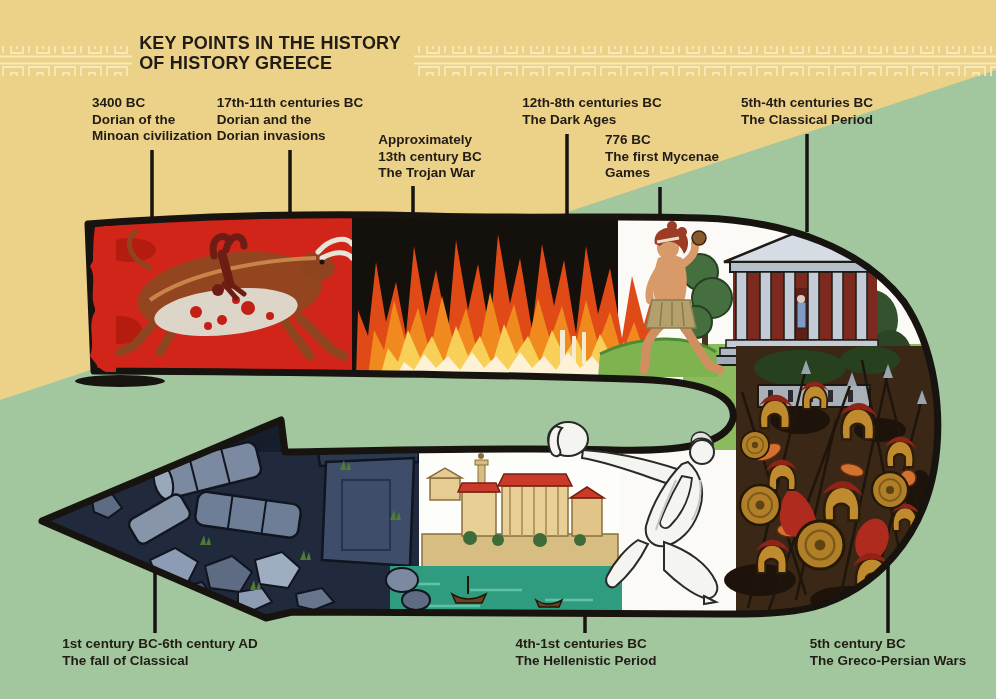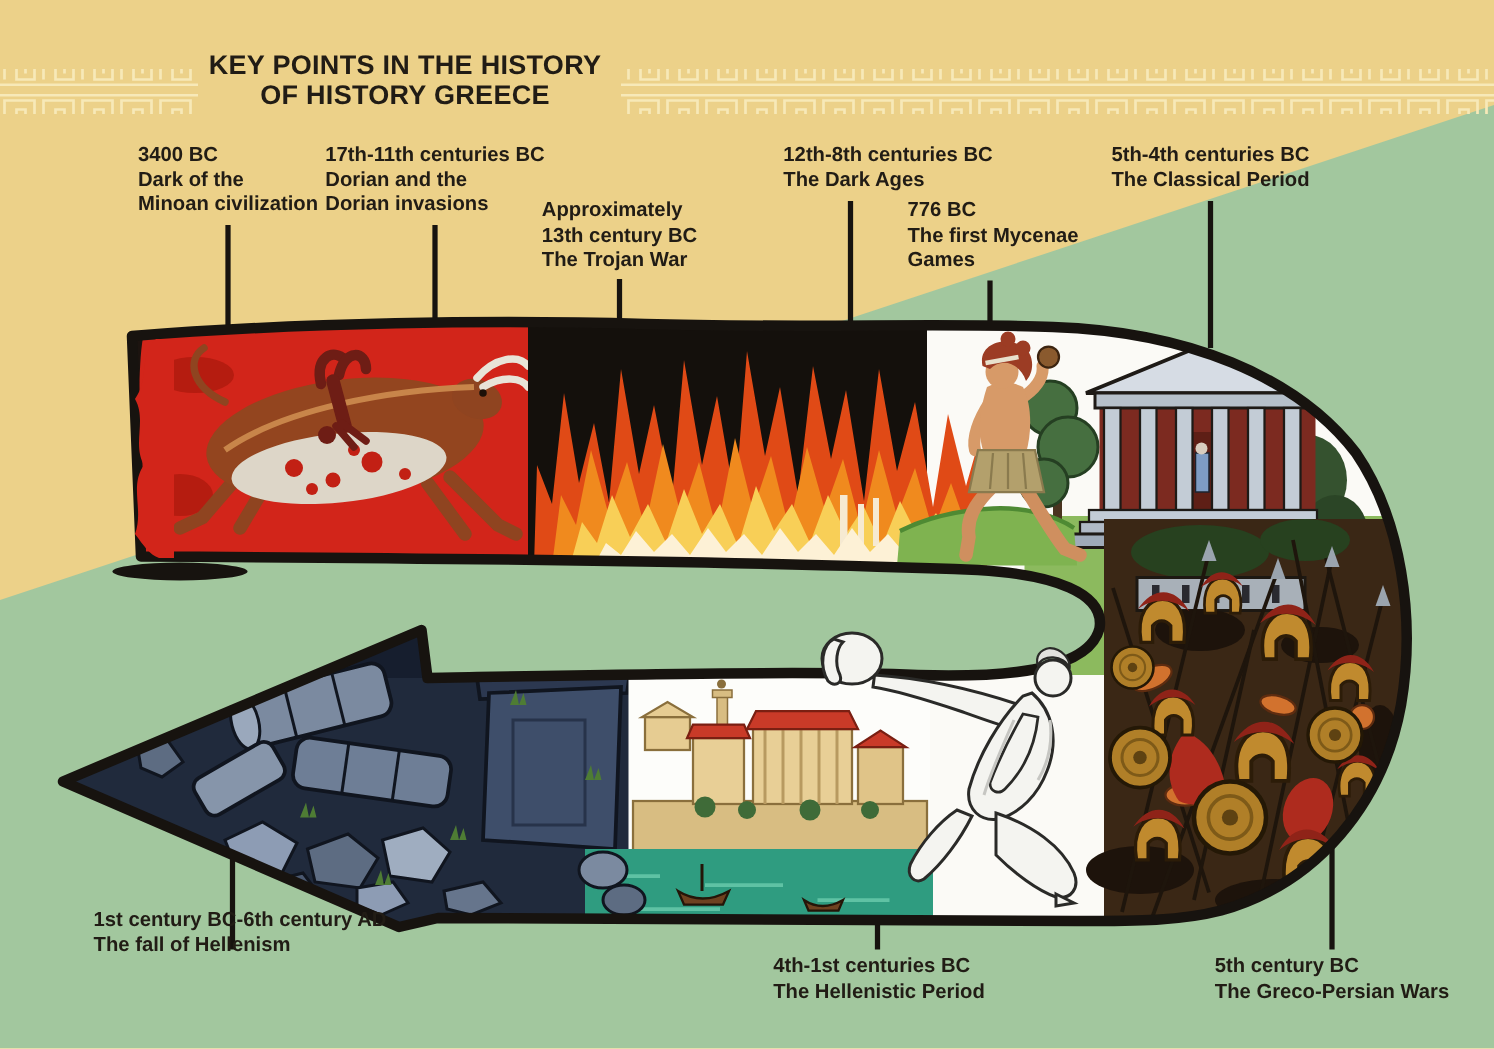"KEY POINTS IN THE HISTORY" .title { text-align: center -> left }
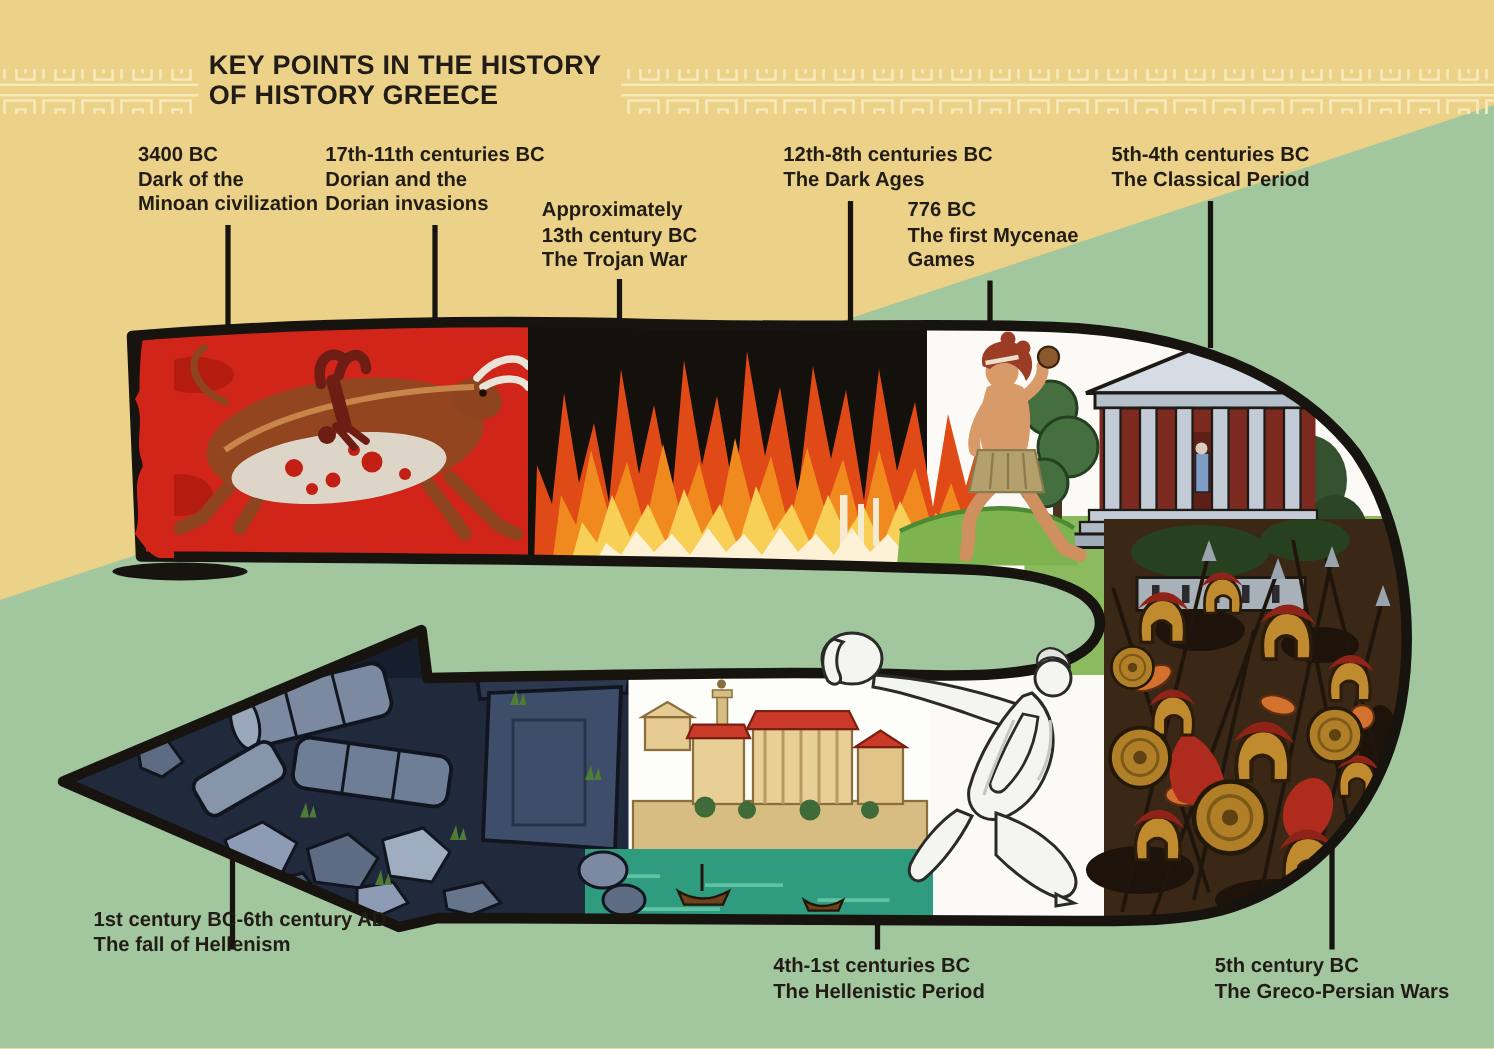"Dark of the" div { text: Dark -> Dorian }
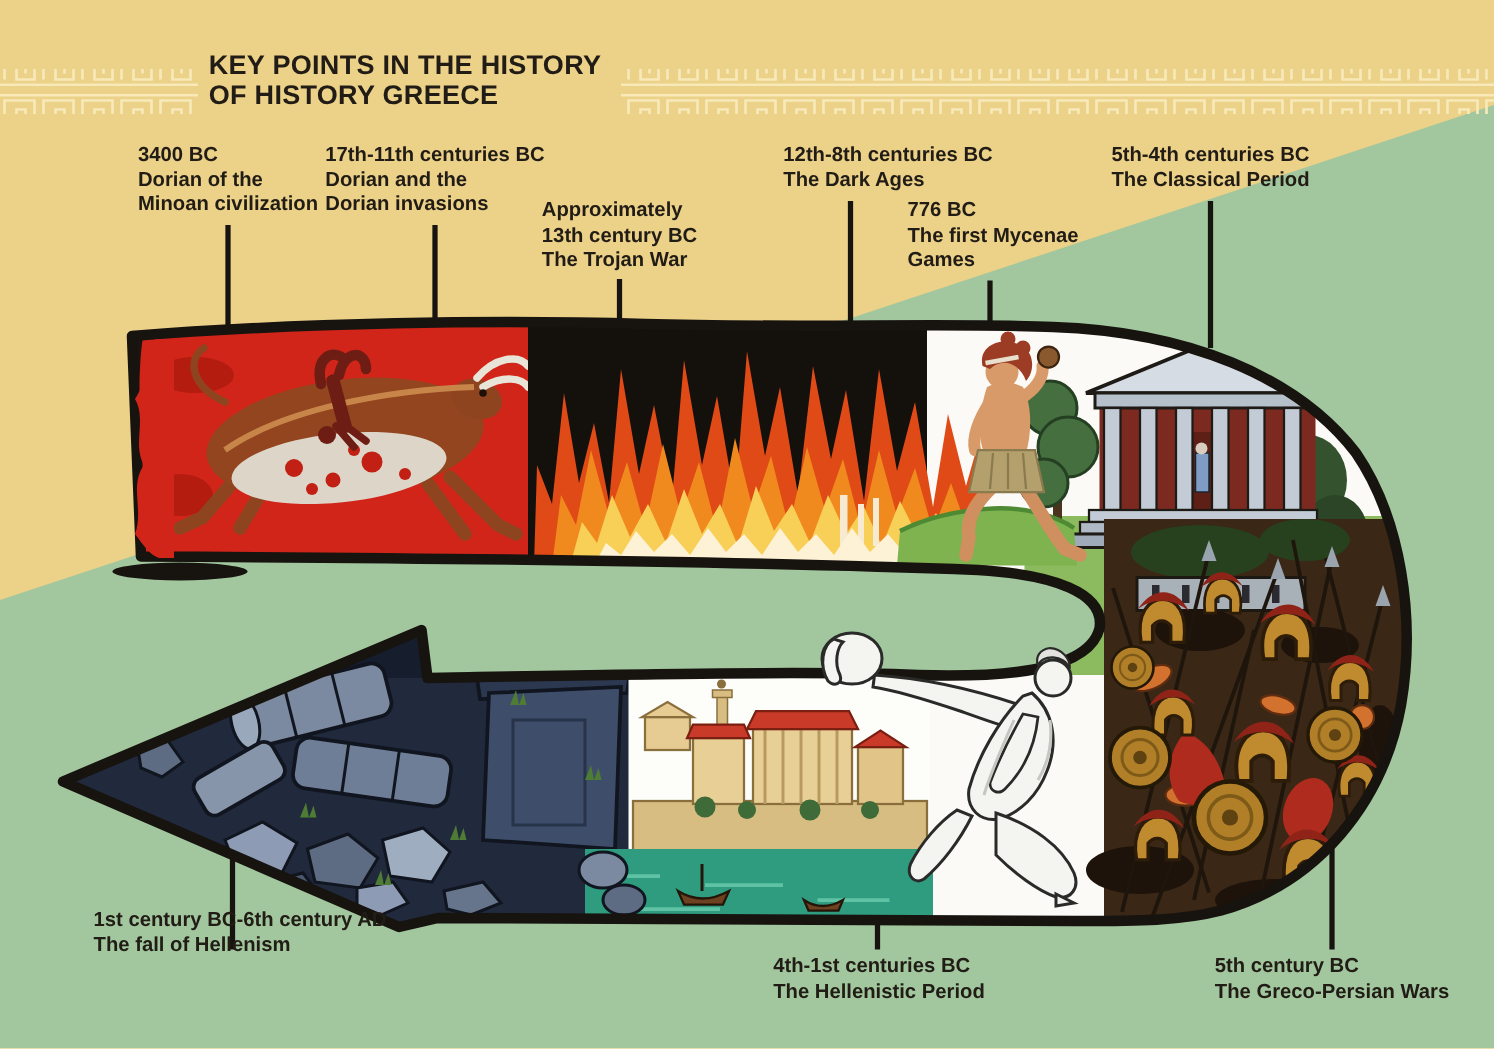"Approximately" div.evt { left: 413px -> 430px }
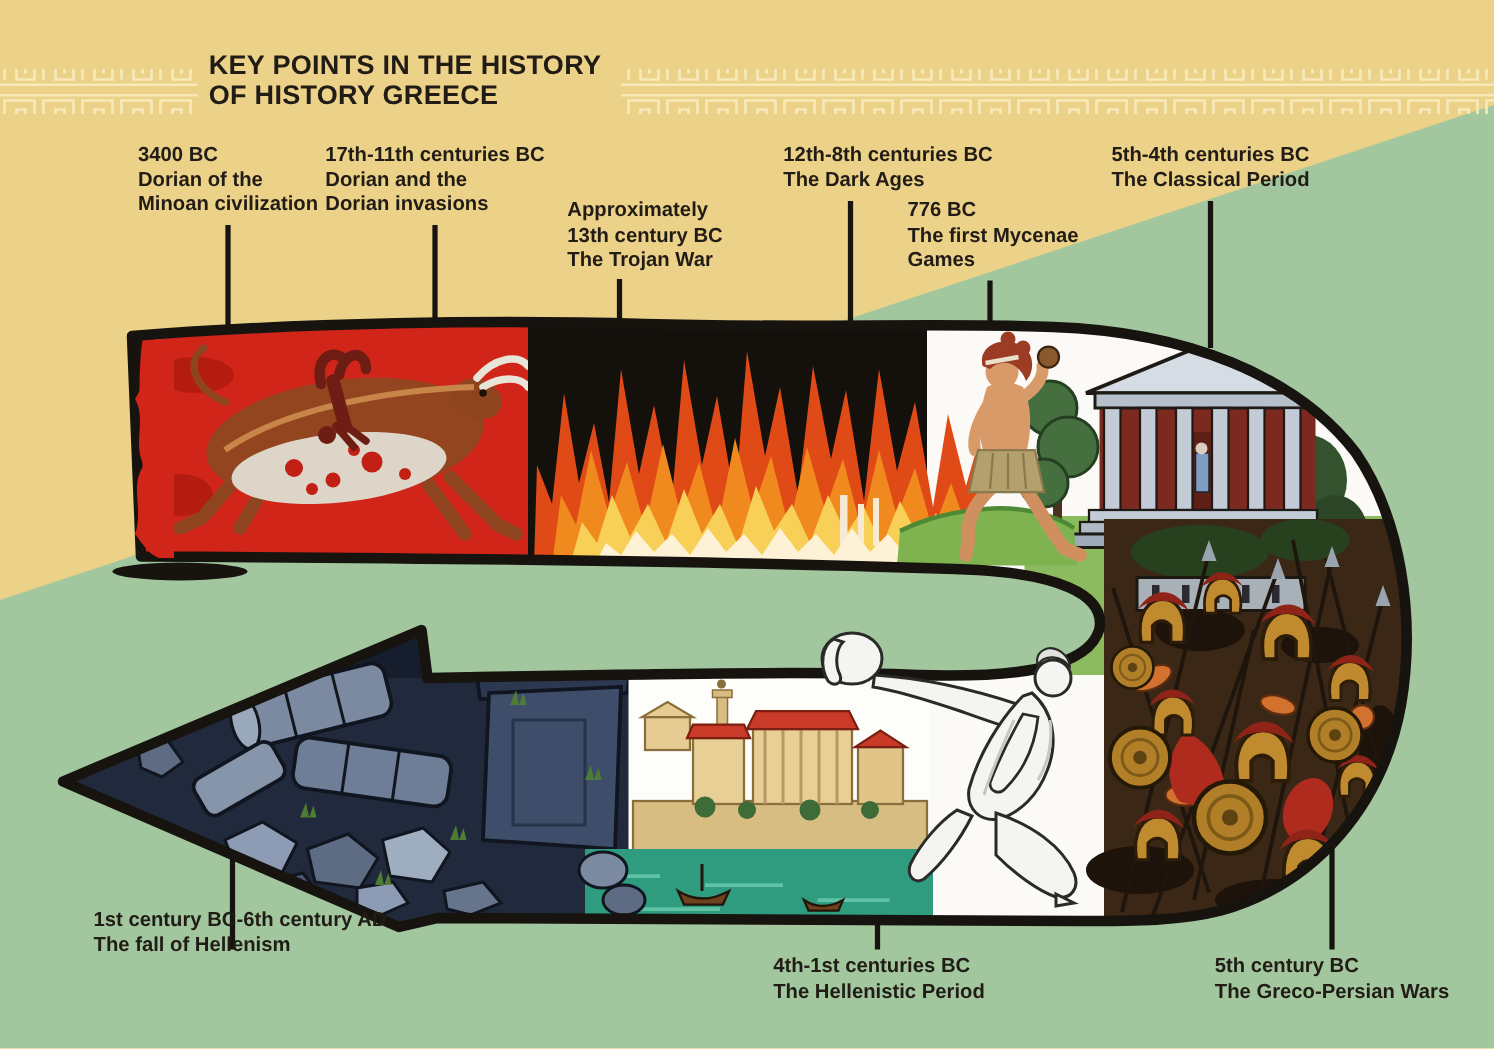"1st century BC-6th century AD" div.evt { top: 605px -> 636px }
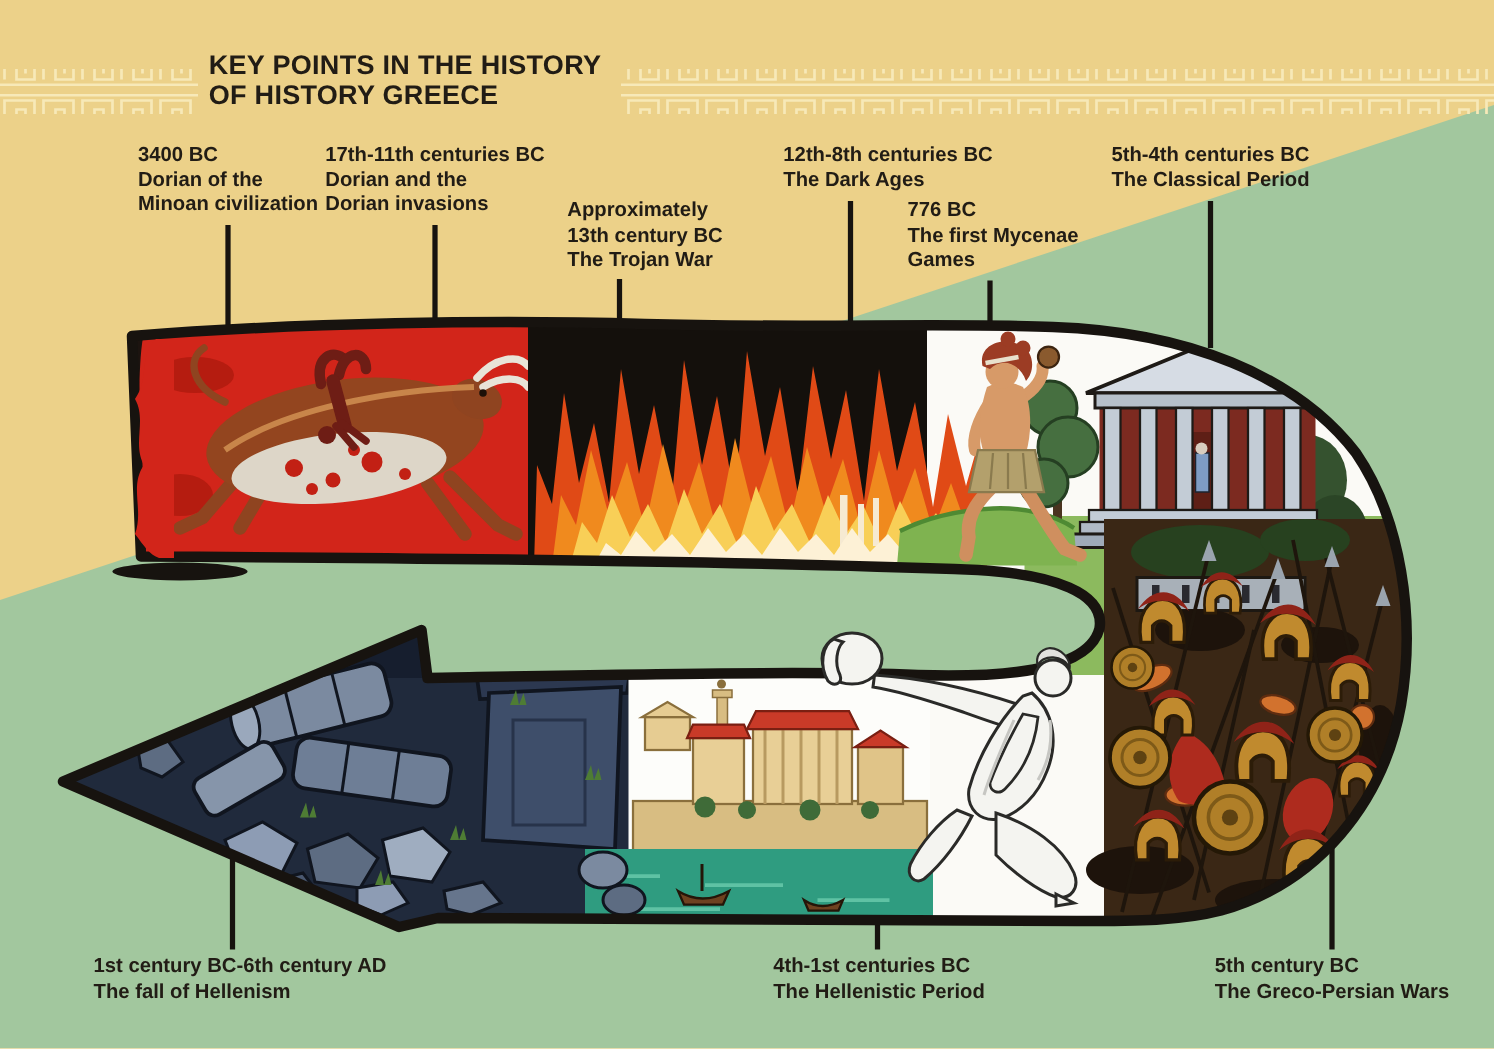"The fall of Hellenism" div { text: Hellenism -> Classical }
